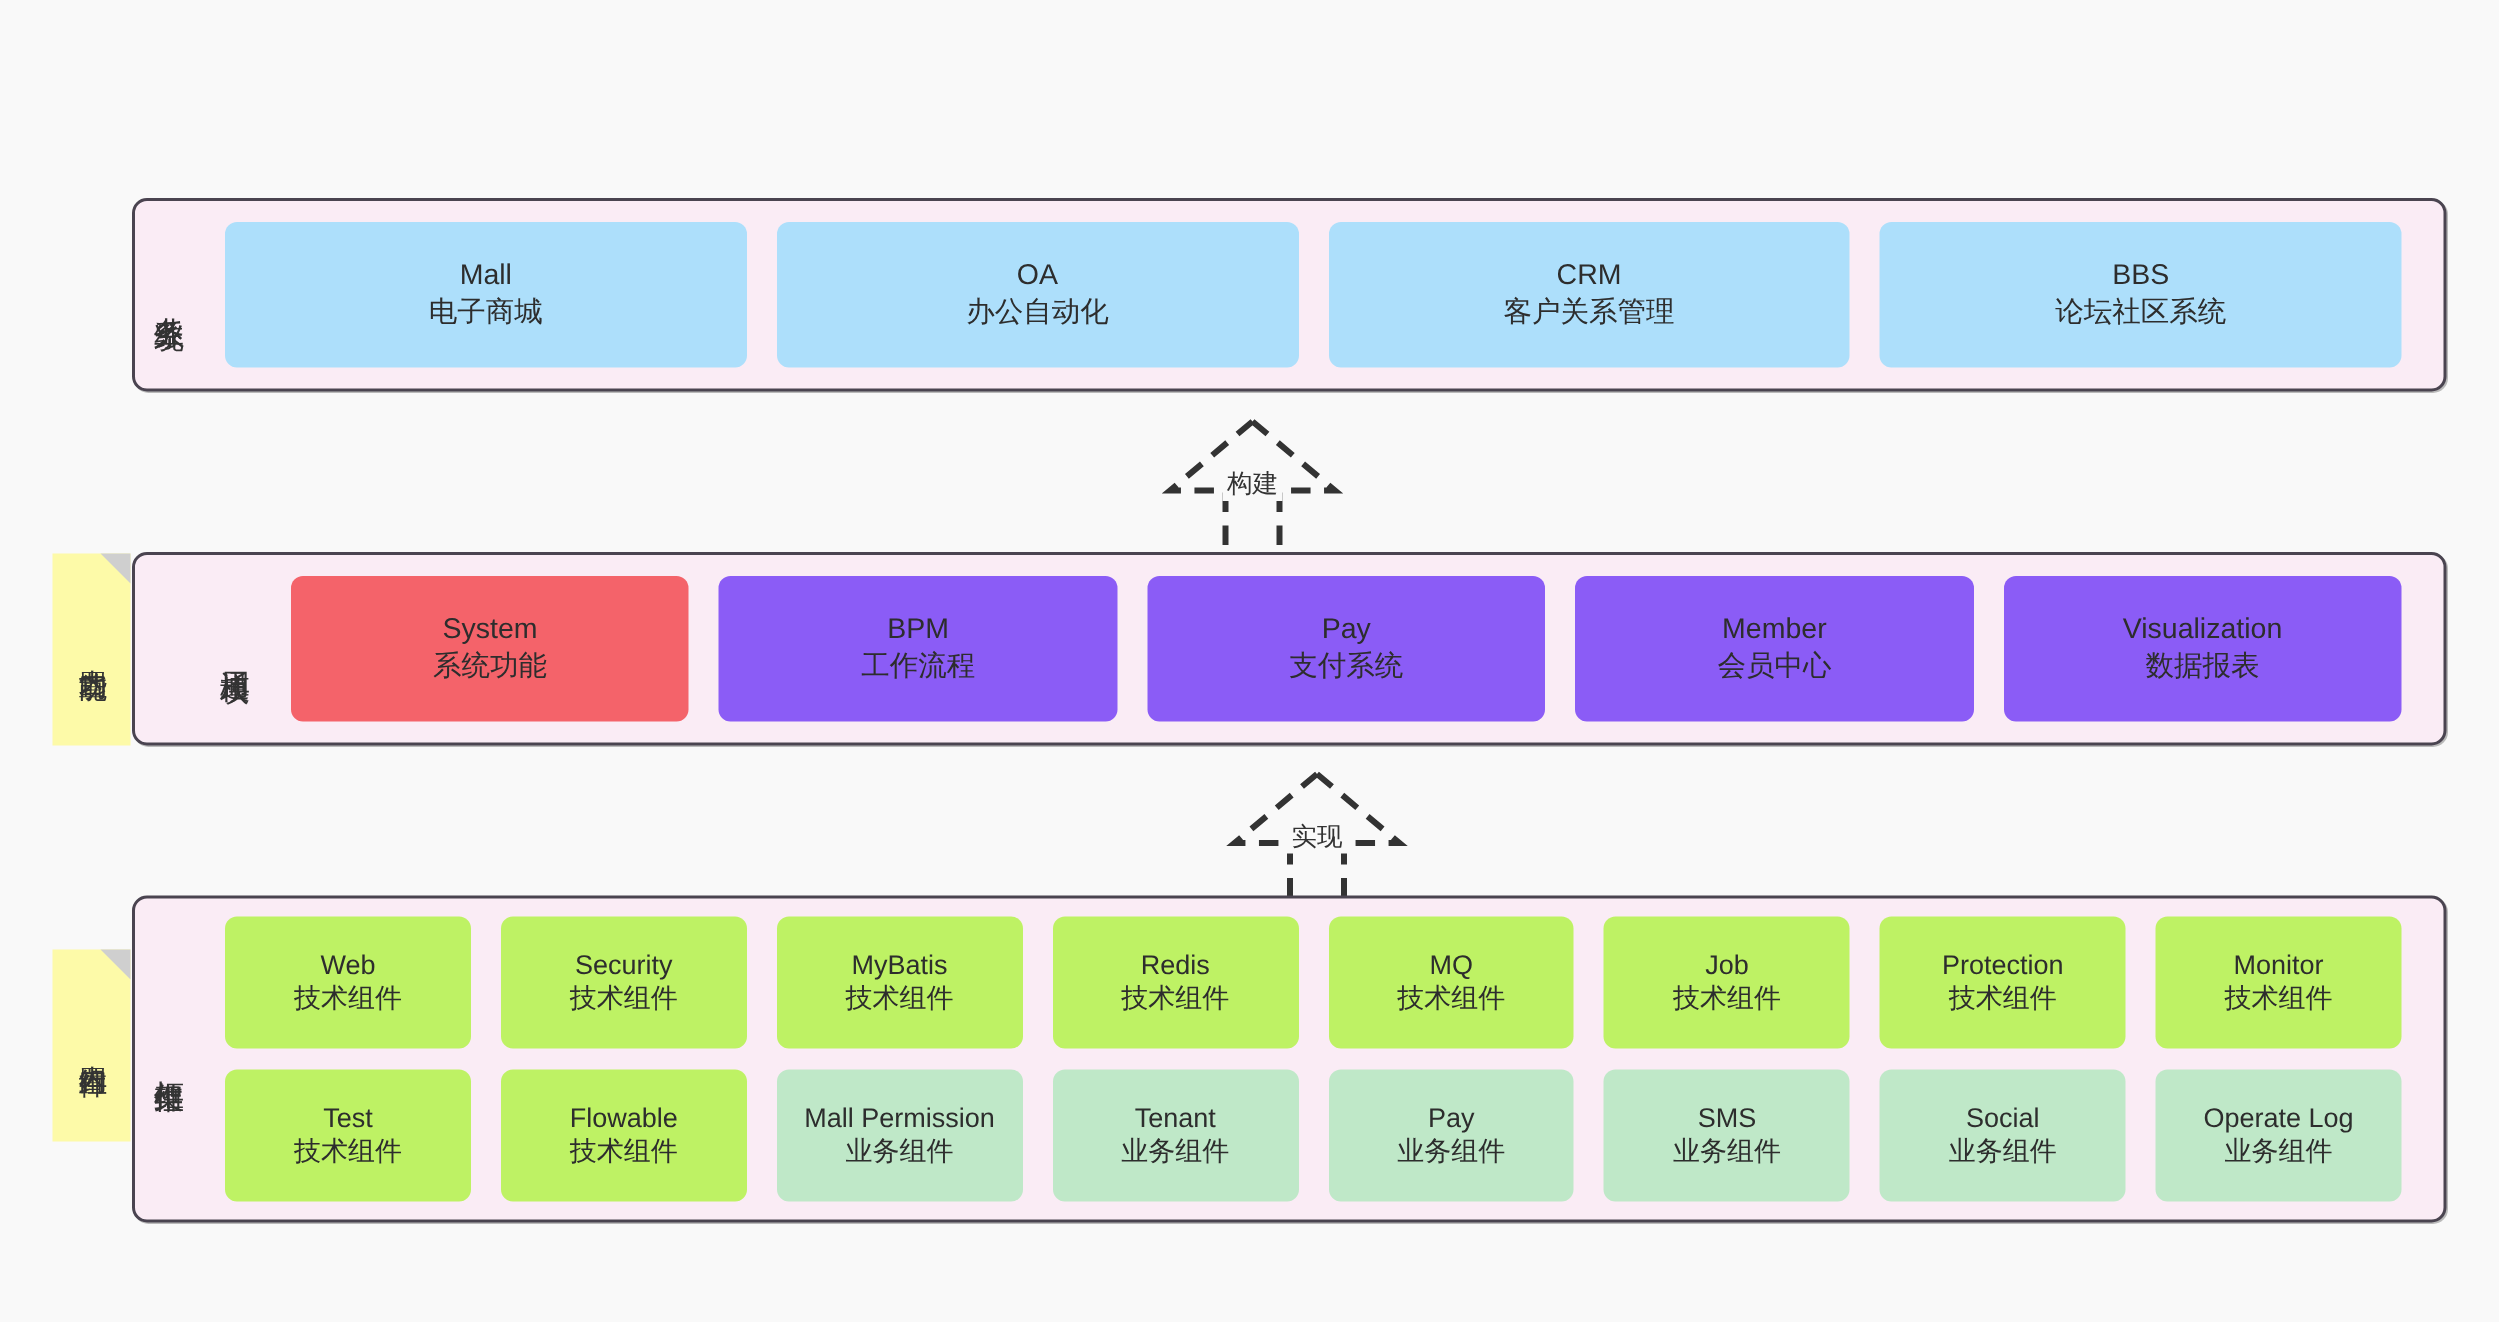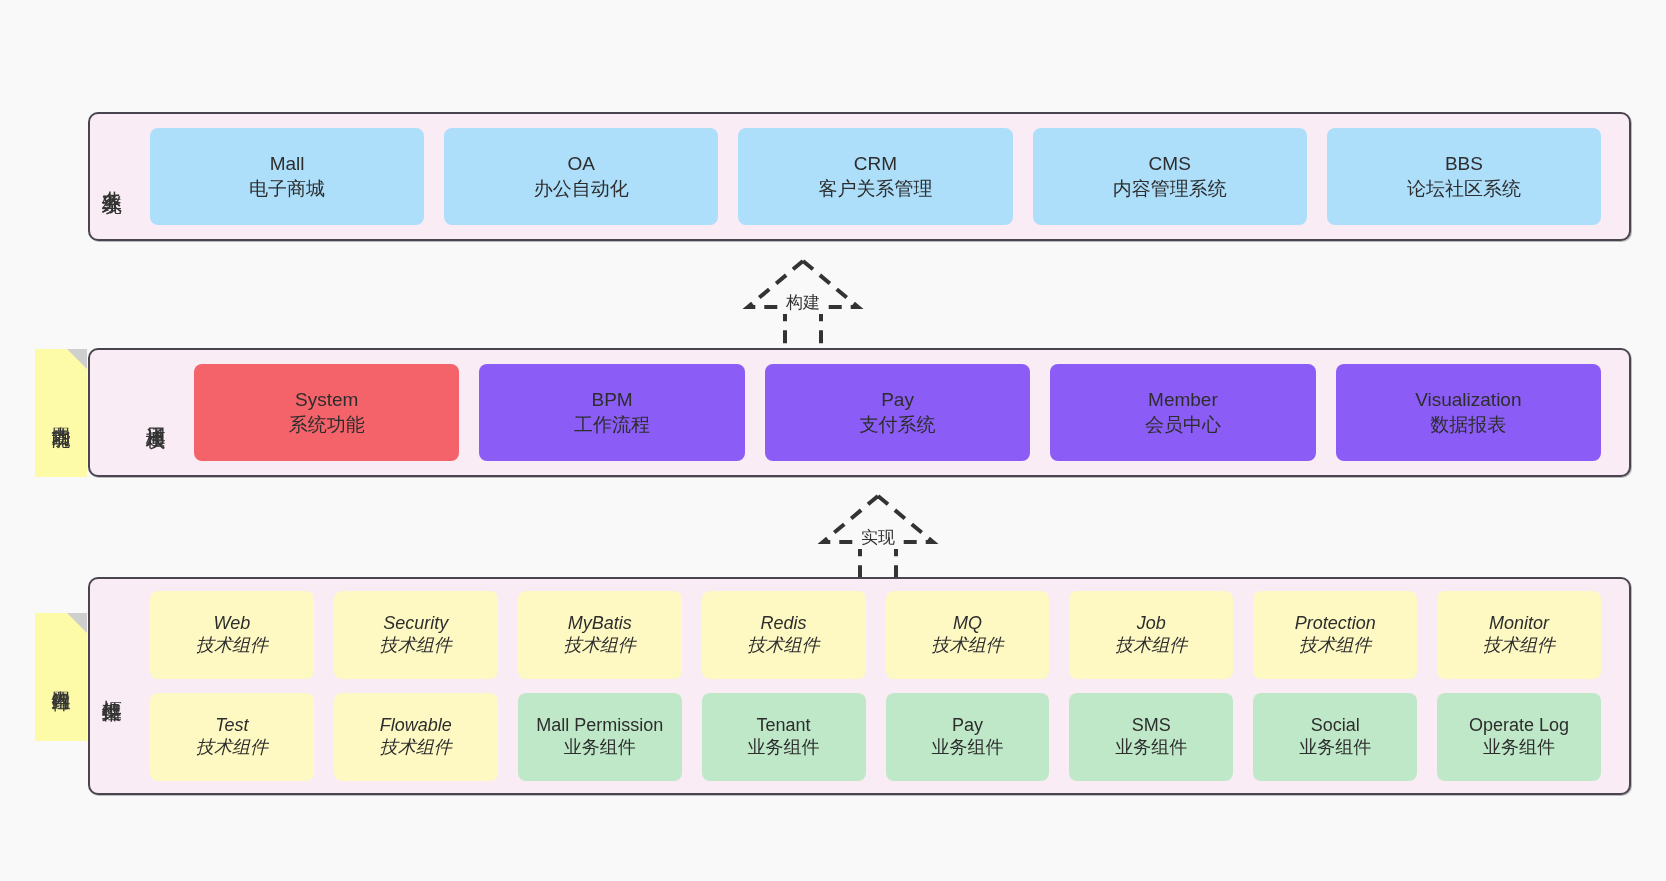"Mall" #canvas { margin-top: none -> 20px }
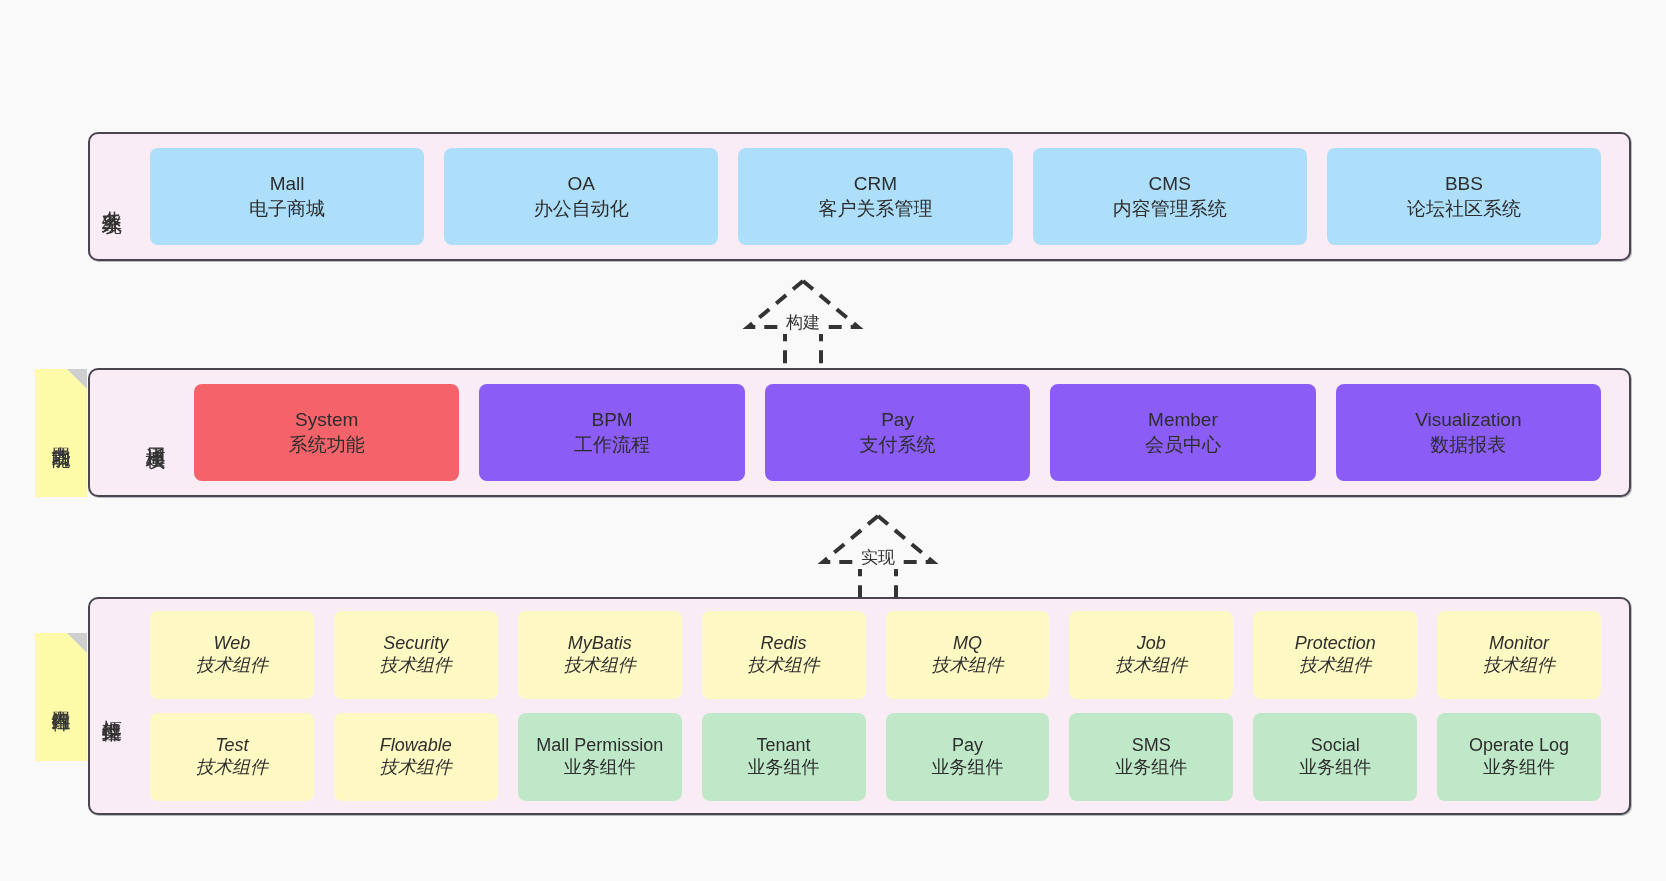"CMS" div.box { html: <div> <span>CMS</span> <span>内容管理系统</span> </div> -> none }
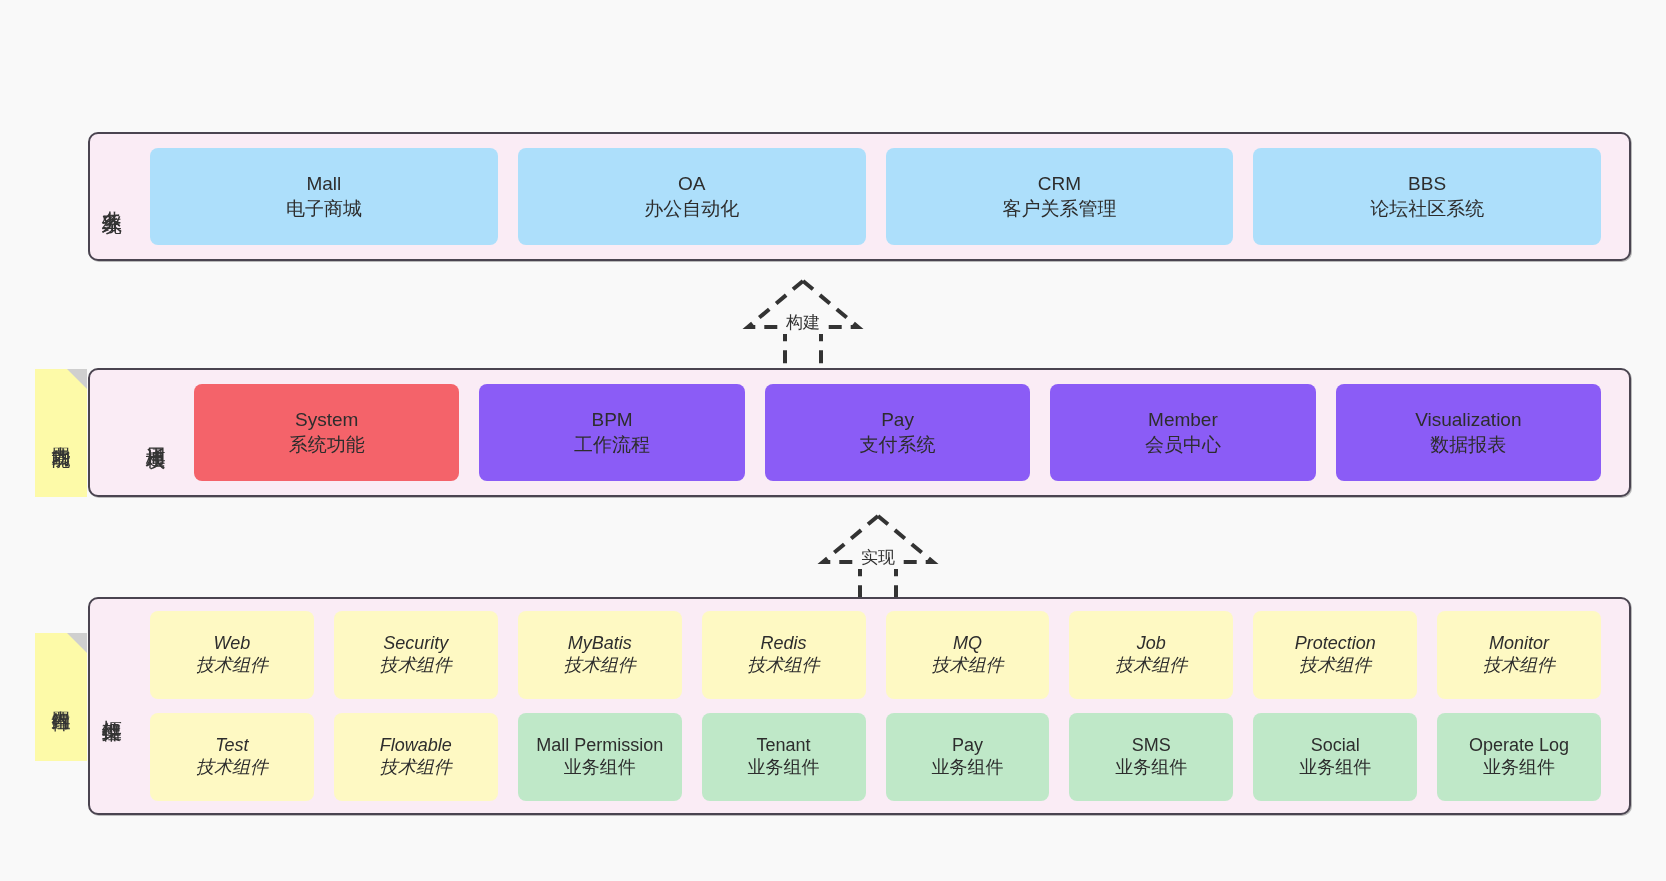"构建" #arrow-build { left: 728px -> 760px }
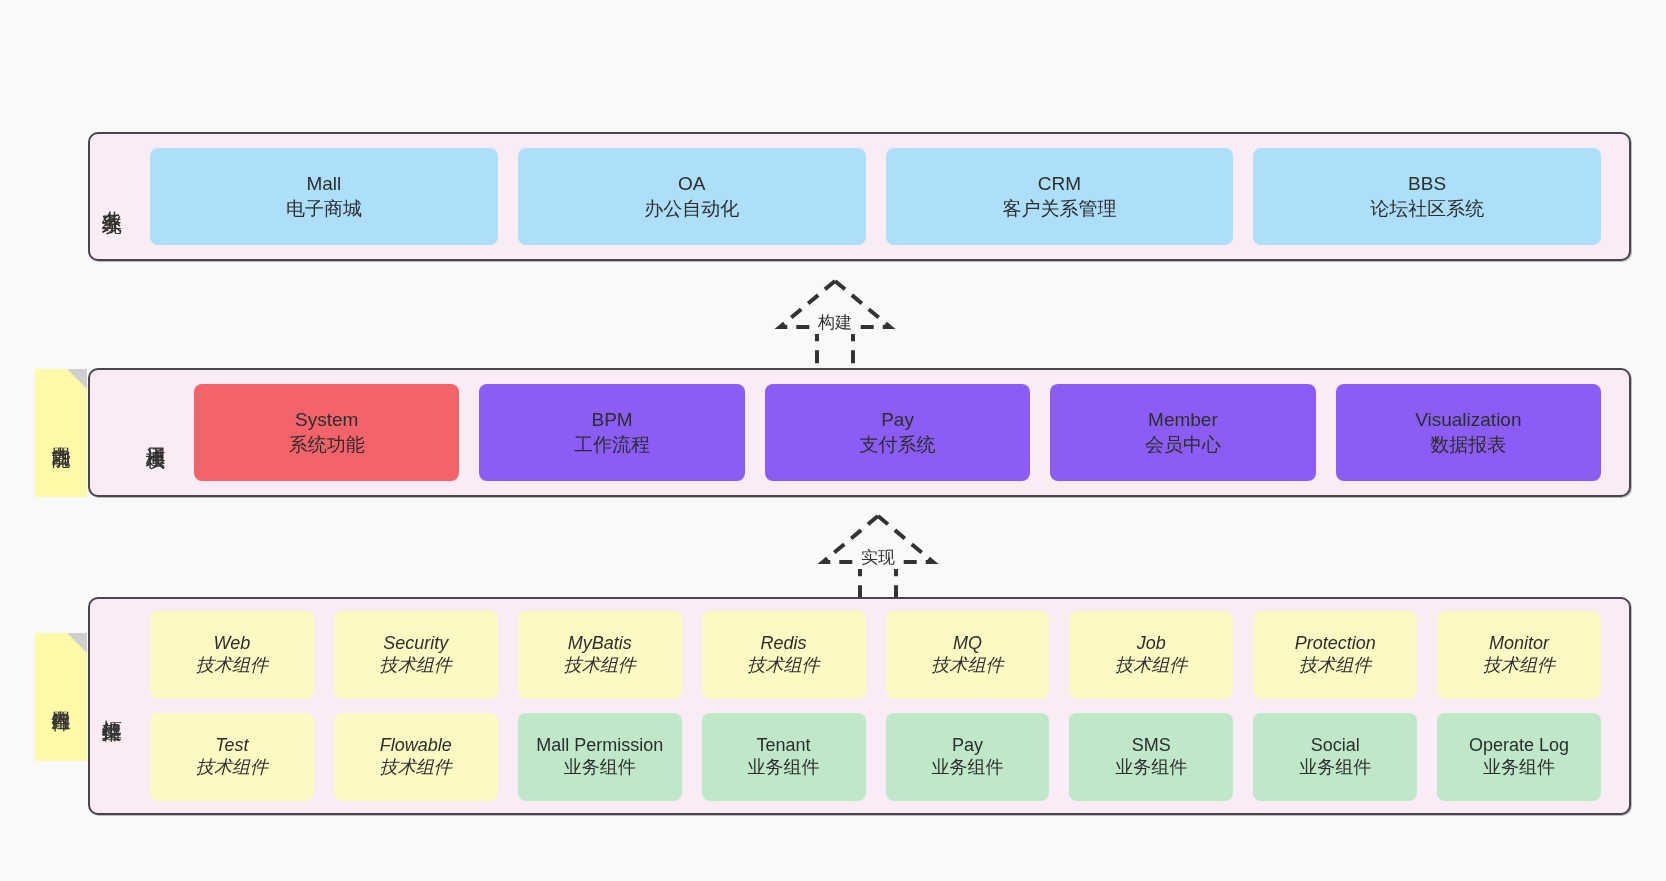"Web" .c-green { background: #fef9c3 -> #bef264; font-style: italic -> none }
